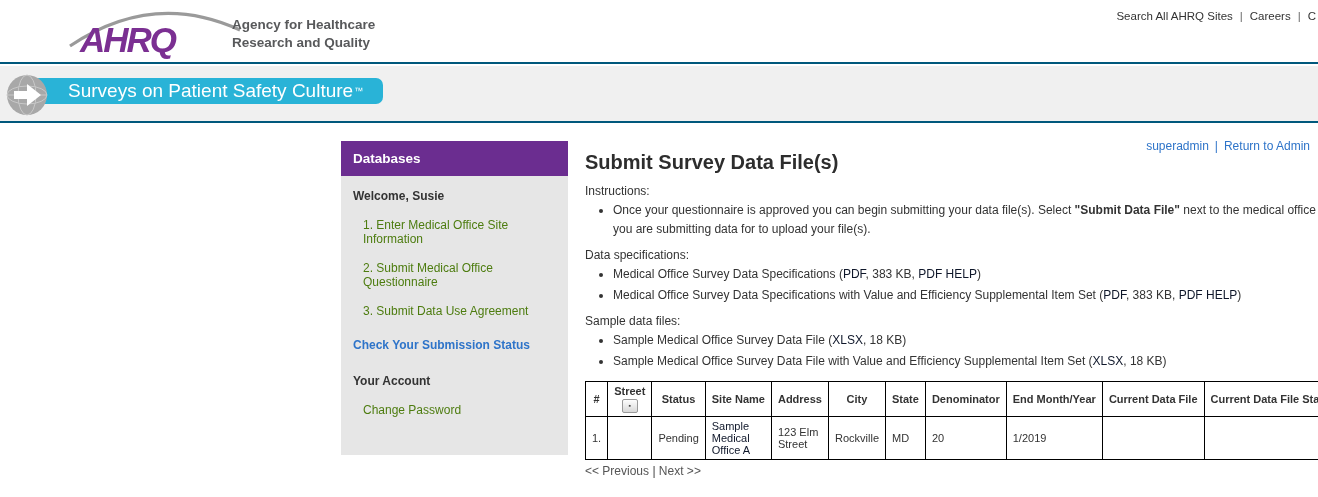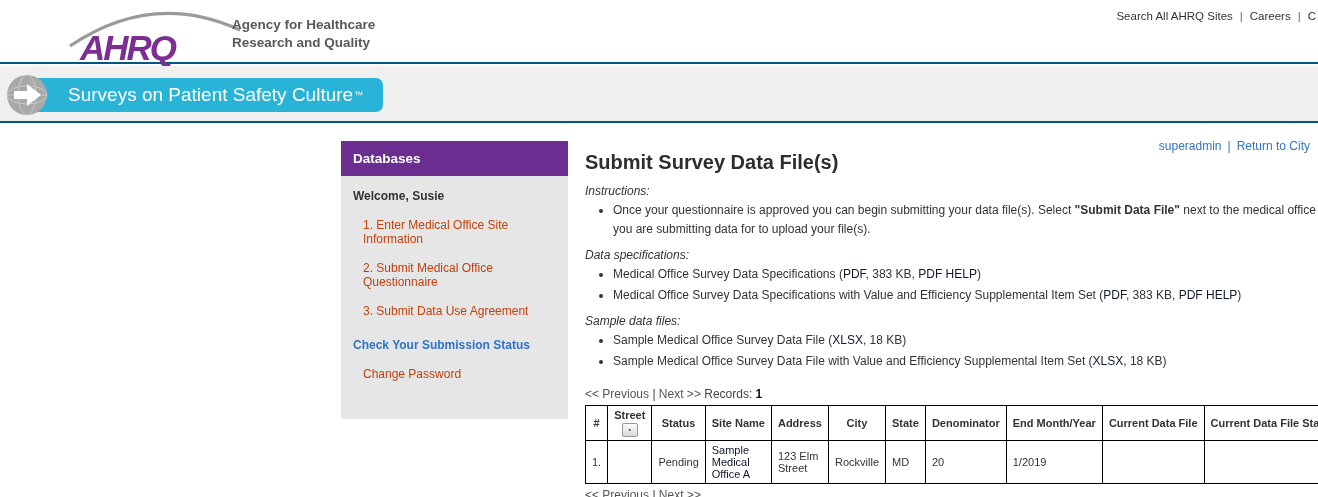"AHRQ" .logo-text { margin-top: 8px -> none }
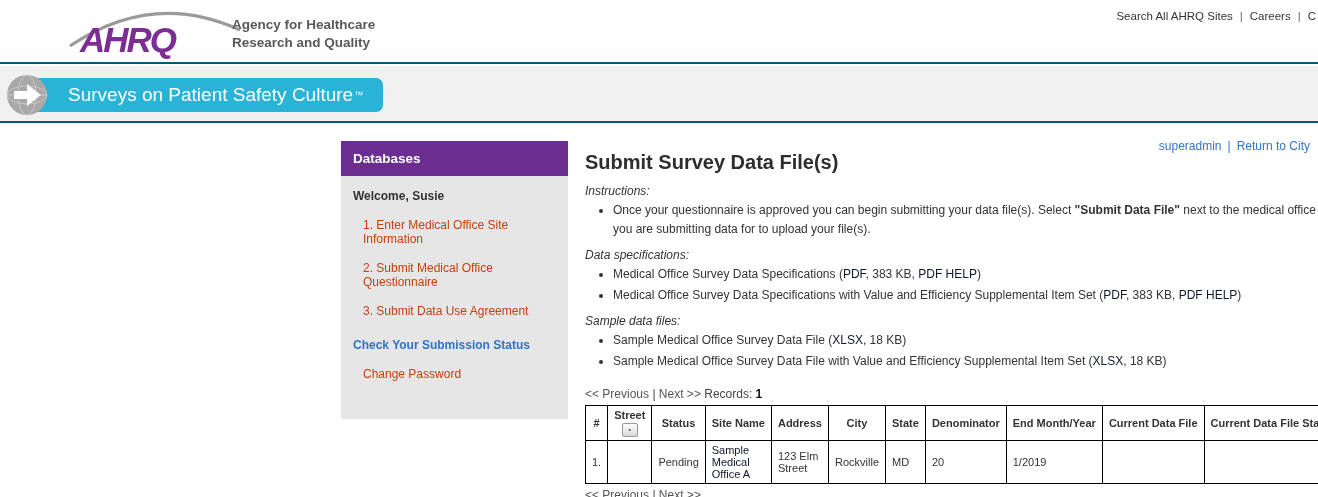"Surveys on Patient Safety Culture" .banner-pill { height: 34px -> 26px }
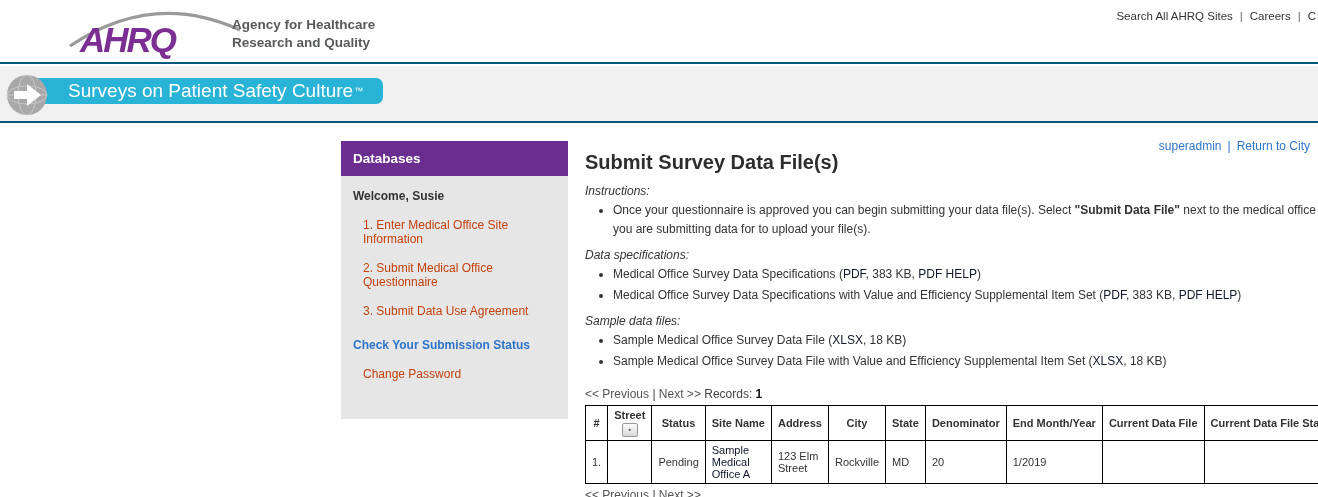"Return to City" a { text: City -> Admin }
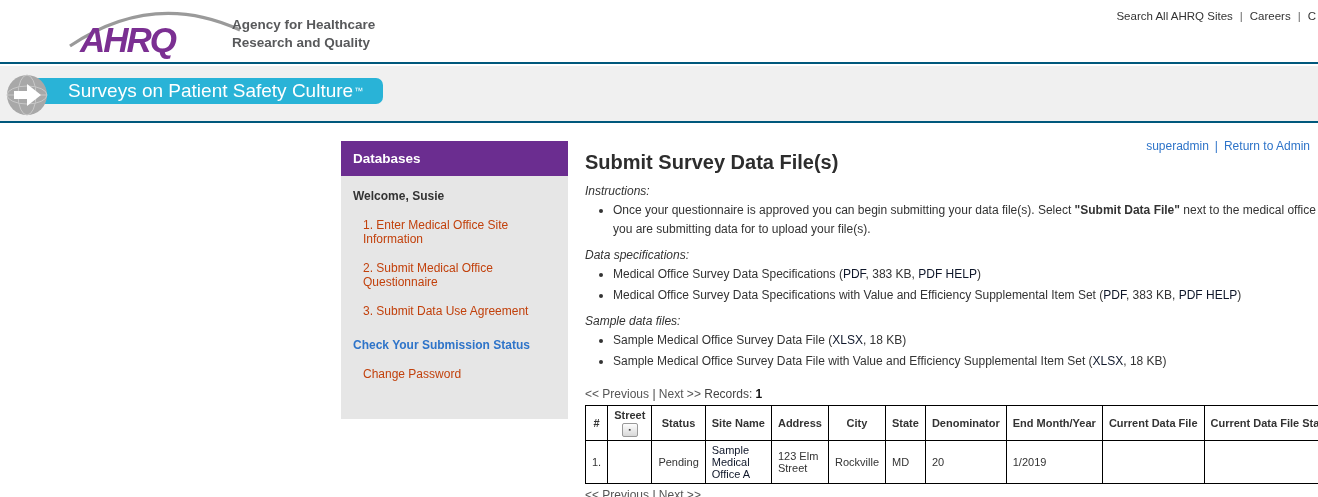"Instructions:" .list-label { font-style: italic -> none }
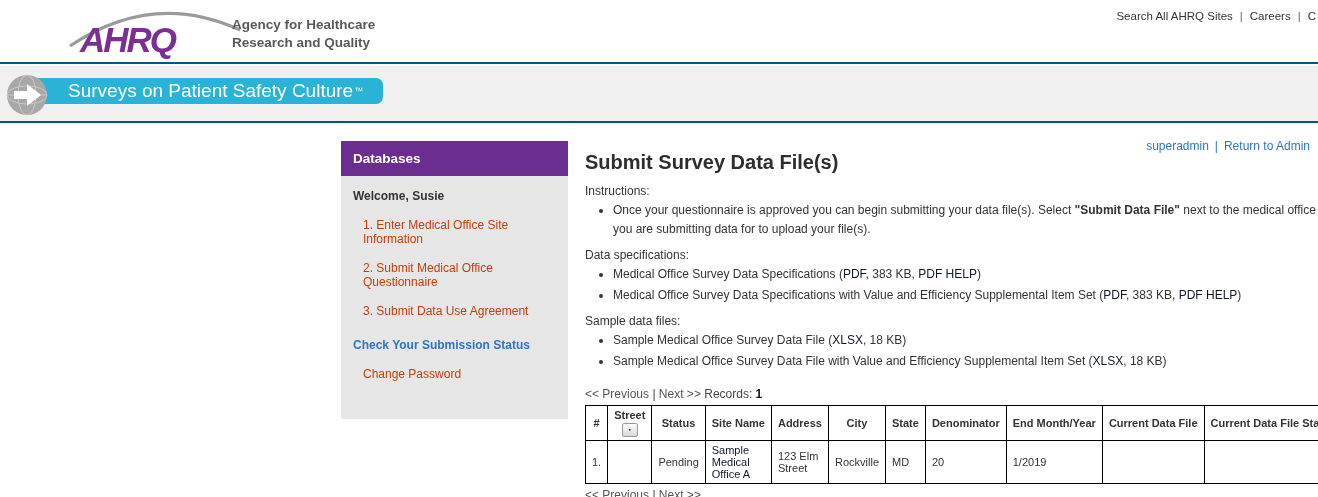"1. Enter Medical Office Site" .sb-sub a { color: #c2410c -> #4d7c0f }
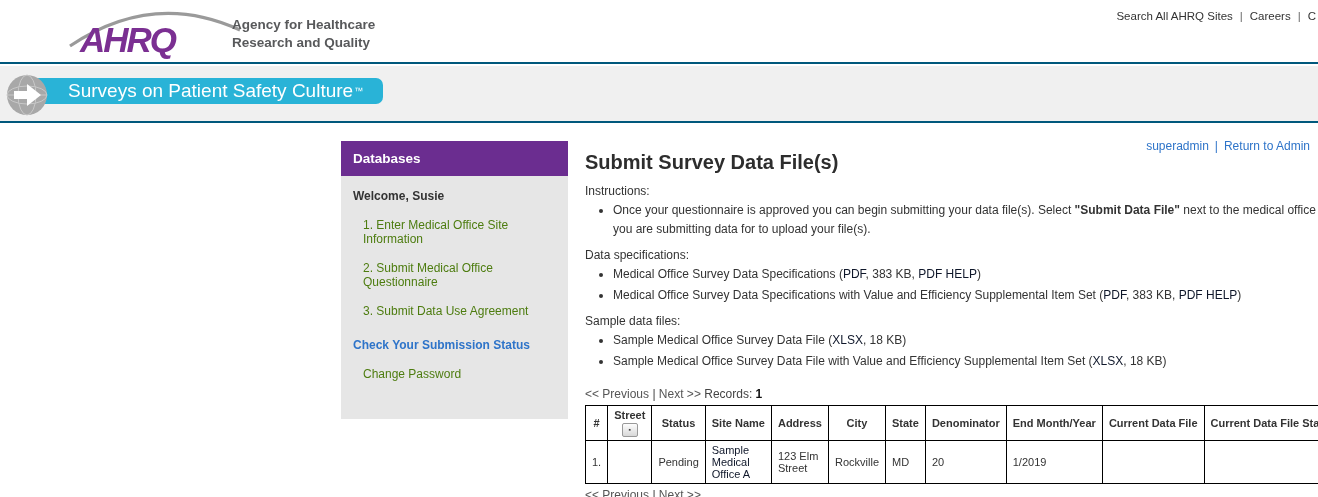"Your Account" div.sb-row { html: none -> <div>Your Account</div> }
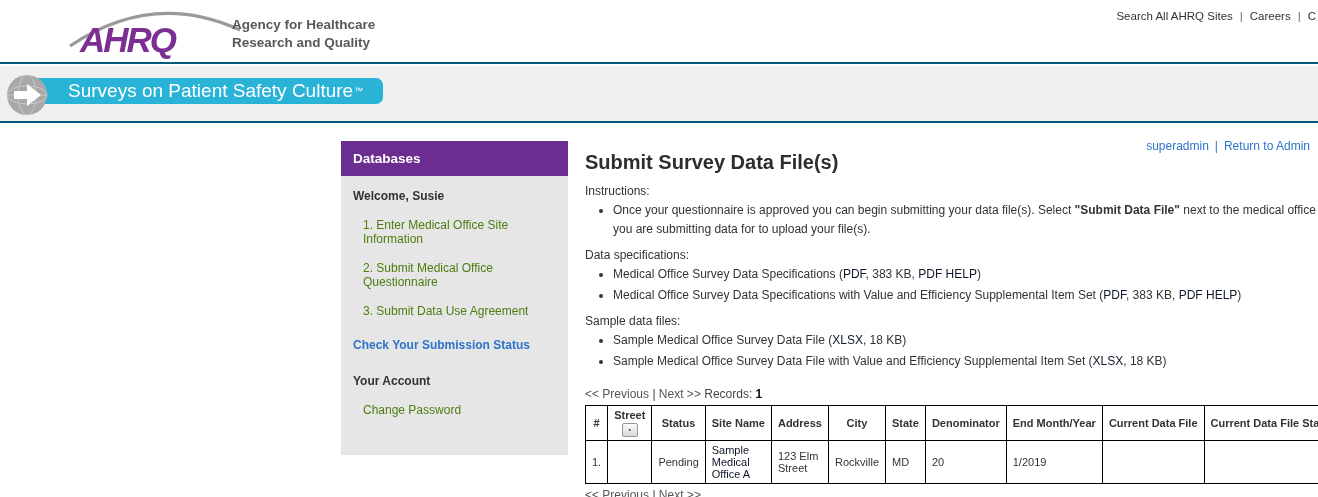"<< Previous | Next >> Records:" div.pagination { html: <div> <span>&lt;&lt; Previous</span> <span>|</span> <span>Next &gt;&gt;</span> <span>Records:</span> <span>1</span> </div> -> none }
